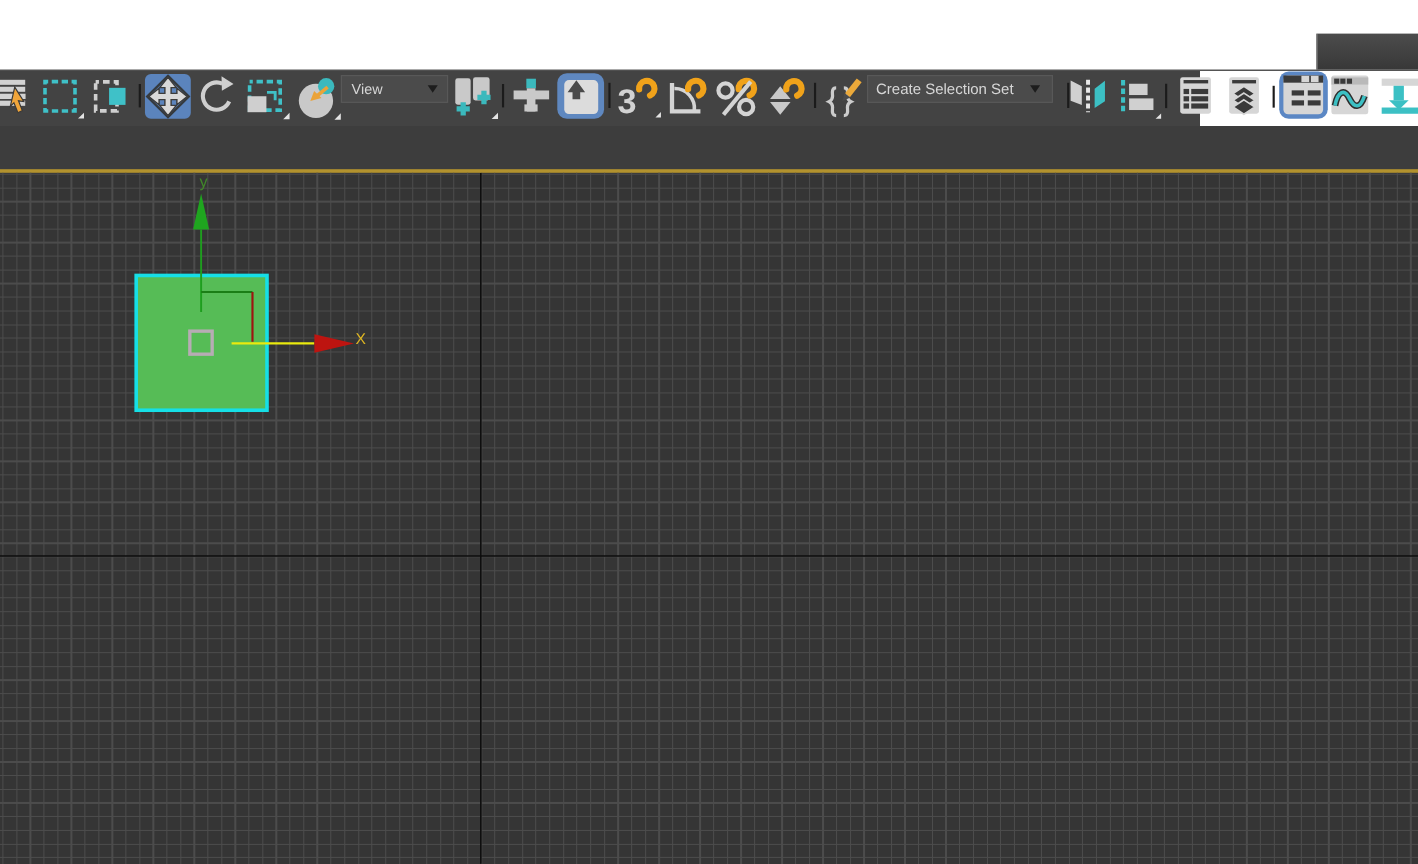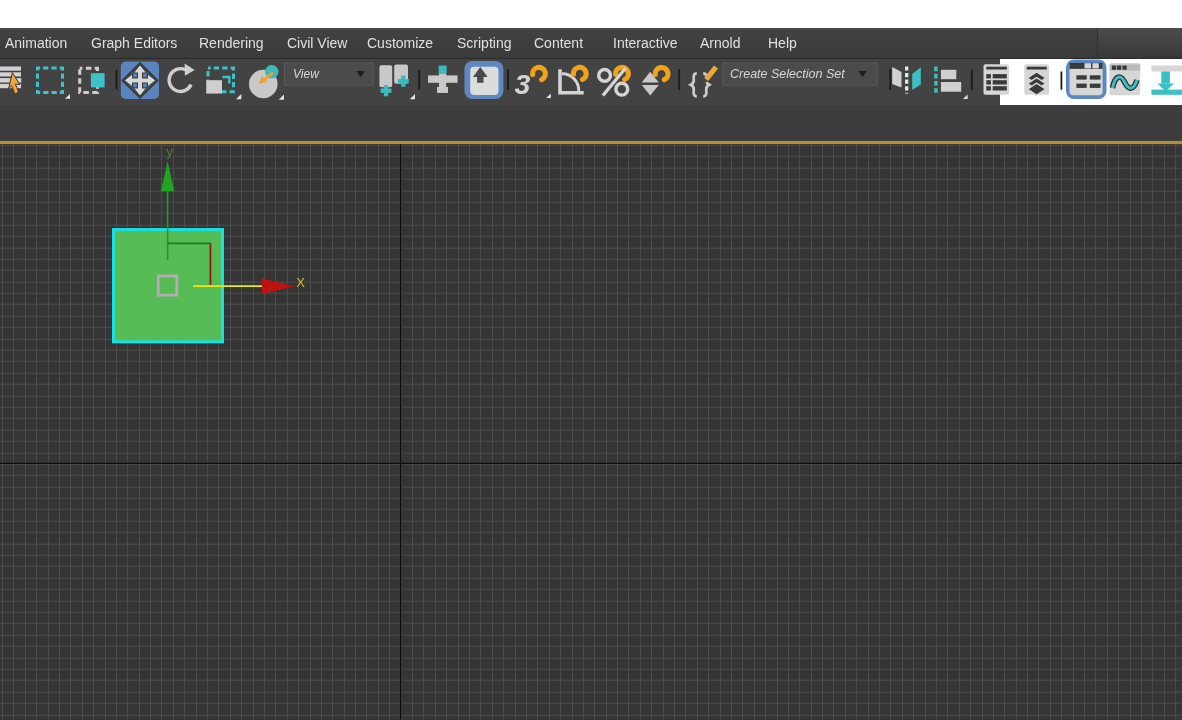"Animation" div.abs { html: <div> <span>Animation</span> <span>Graph Editors</span> <span>Rendering</span> <span>Civil View</span> <span>Customize</span> <span>Scripting</span> <span>Content</span> <span>Interactive</span> <span>Arnold</span> <span>Help</span> </div> -> none }
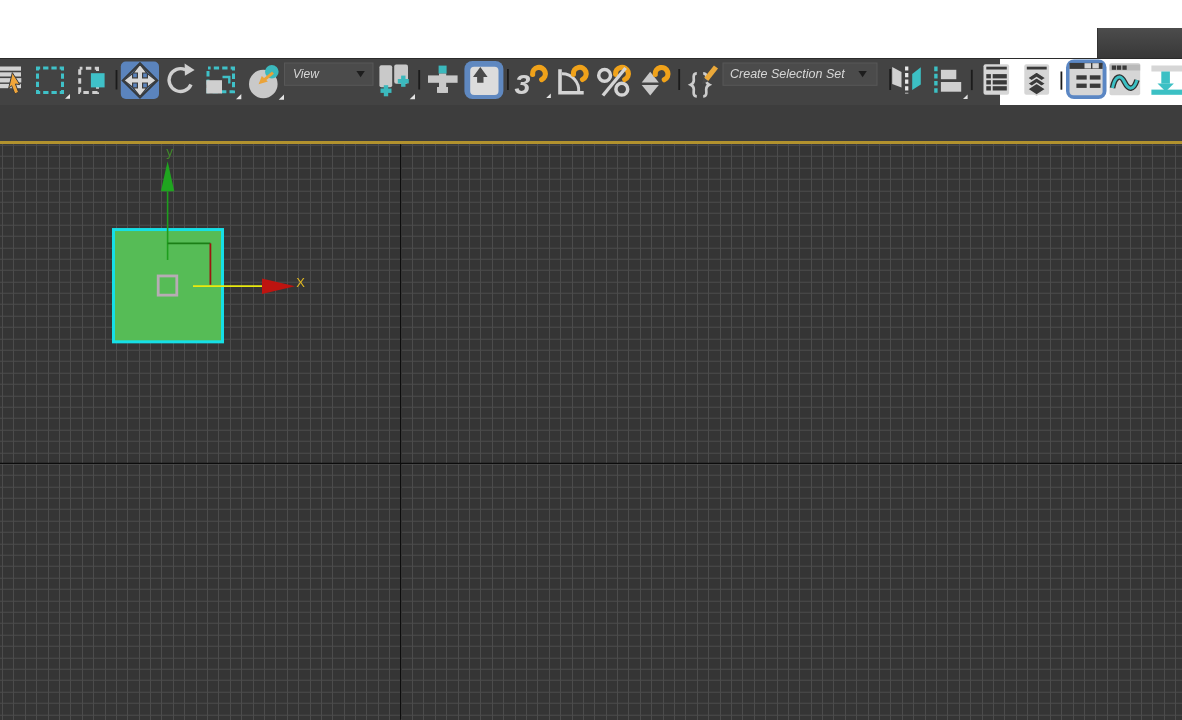"View" #toolbar { font-style: italic -> none }
